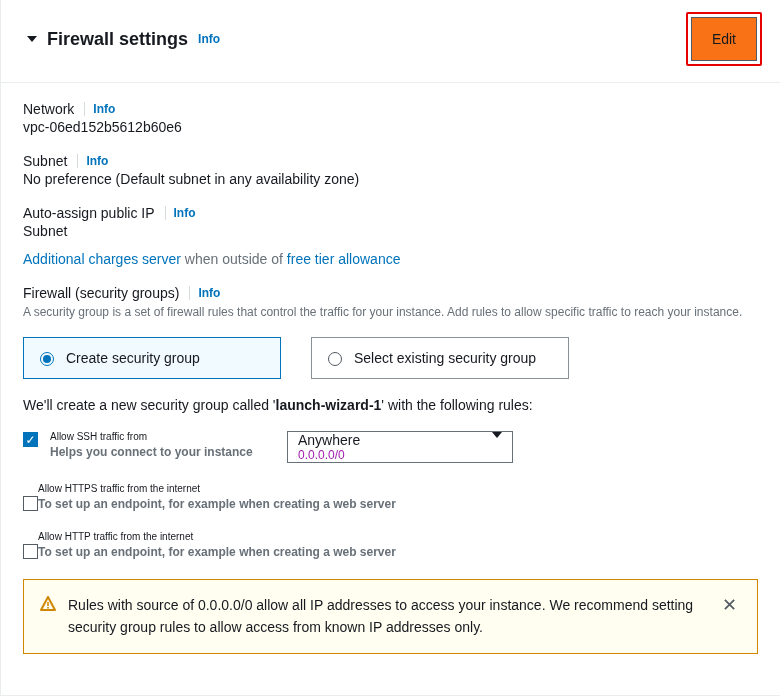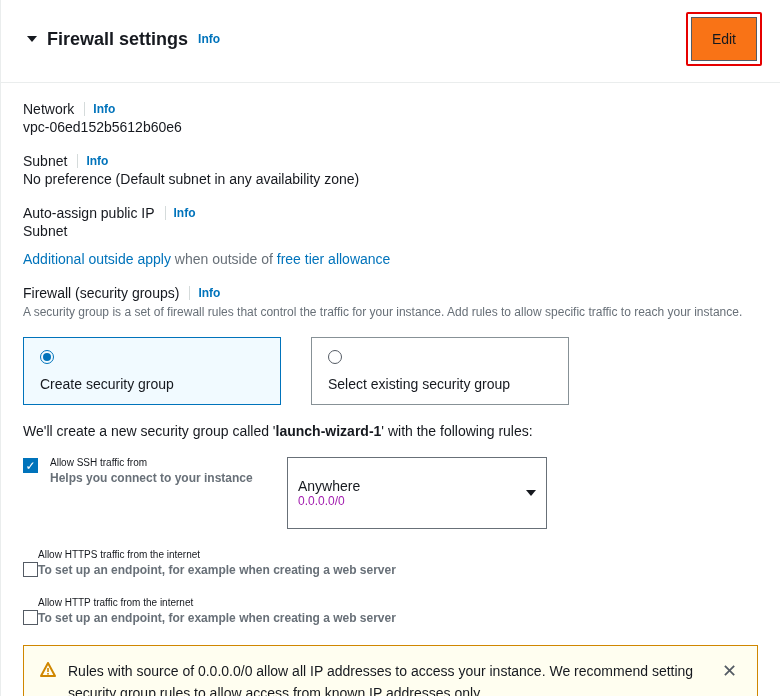"Additional outside apply" span.link { text: outside apply -> charges server }
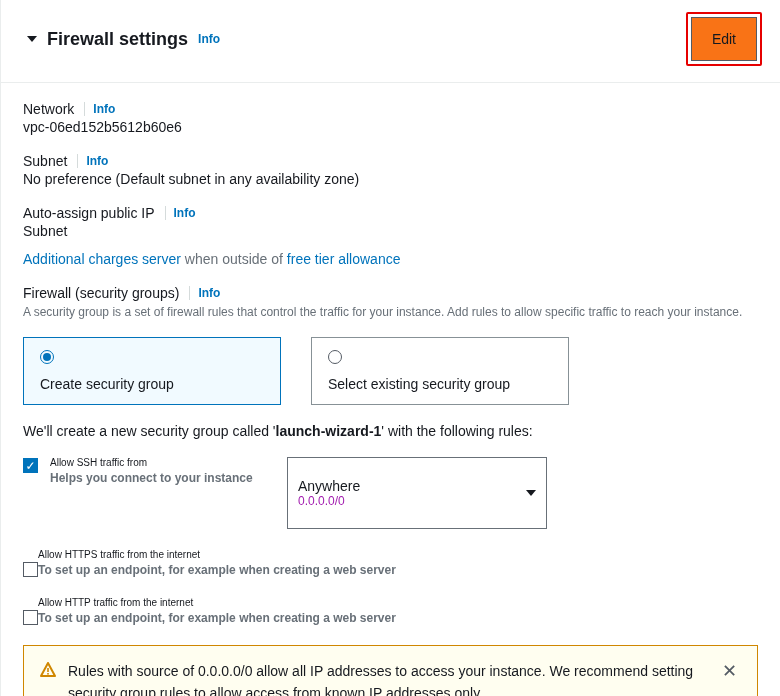"Create security group" .radio-card { align-items: flex-start -> flex-end; flex-direction: column -> none }
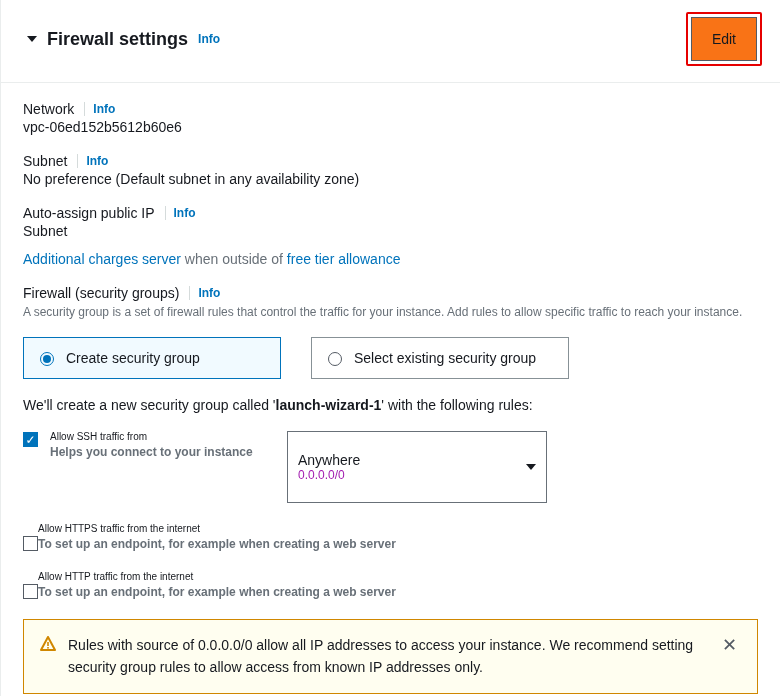"Anywhere" .dropdown { align-items: center -> flex-start; padding: 20px 10px -> 0 10px; width: 260px -> 226px }
